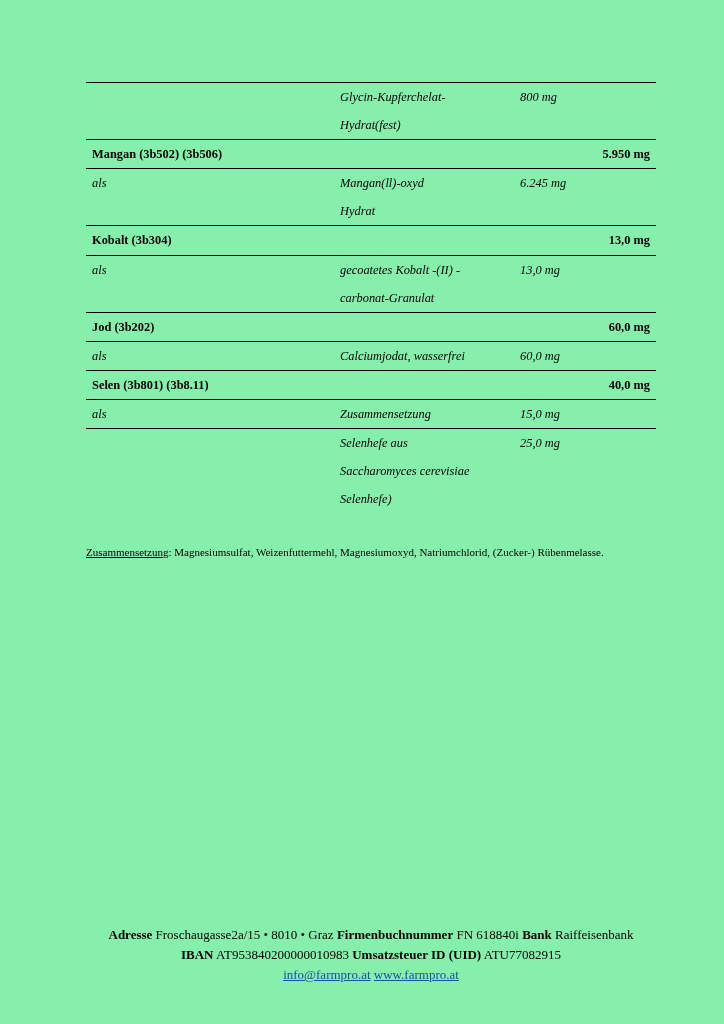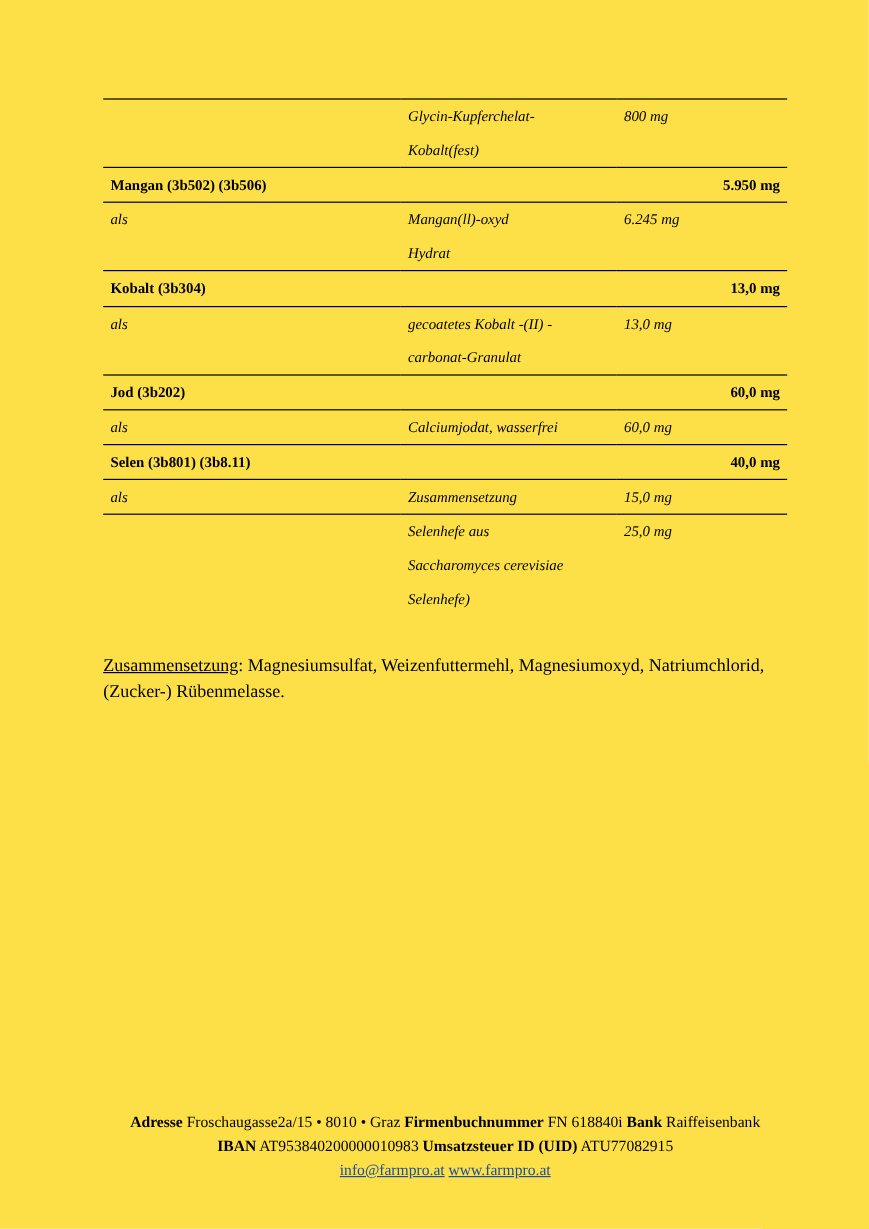"Glycin-Kupferchelat-" .page { background: #fde047 -> #86efac }
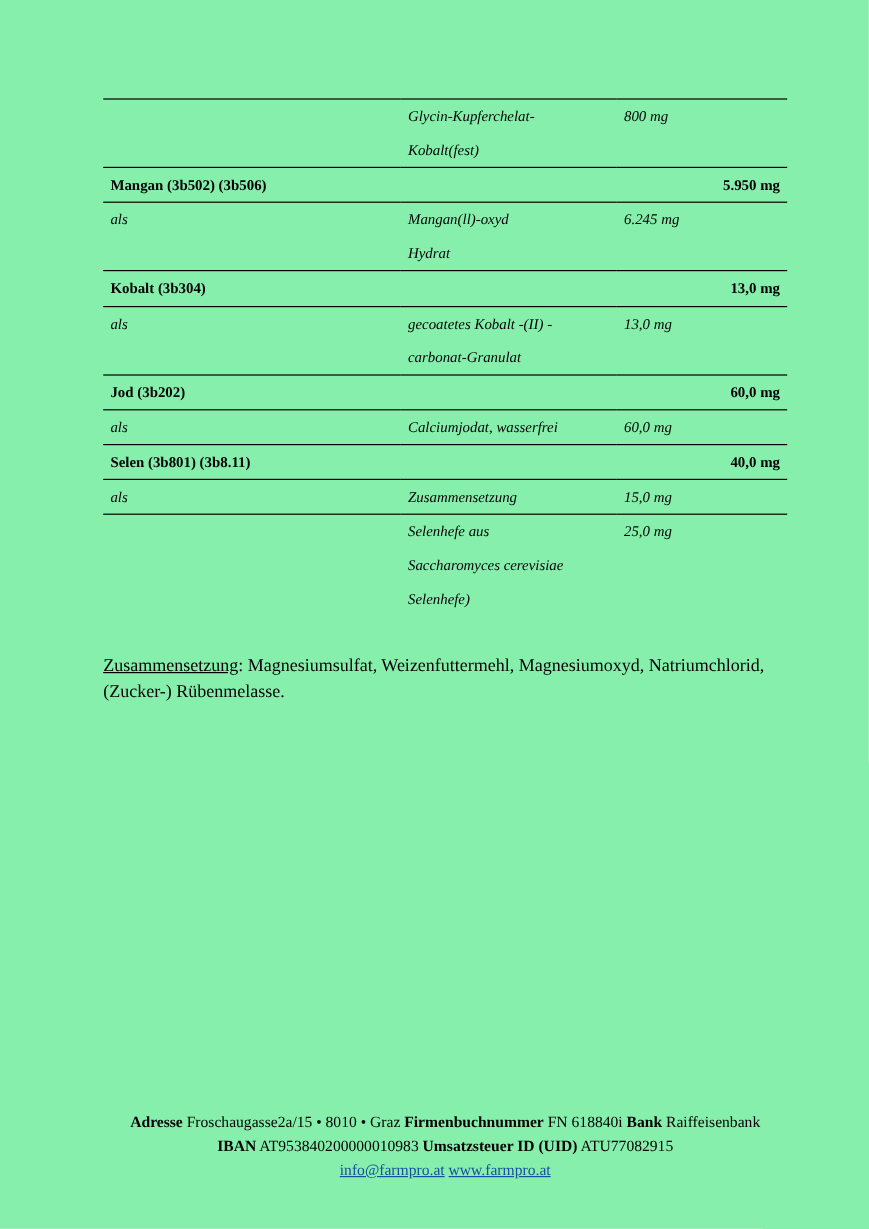"Kobalt(fest)" td.cont-cell { text: Kobalt -> Hydrat }
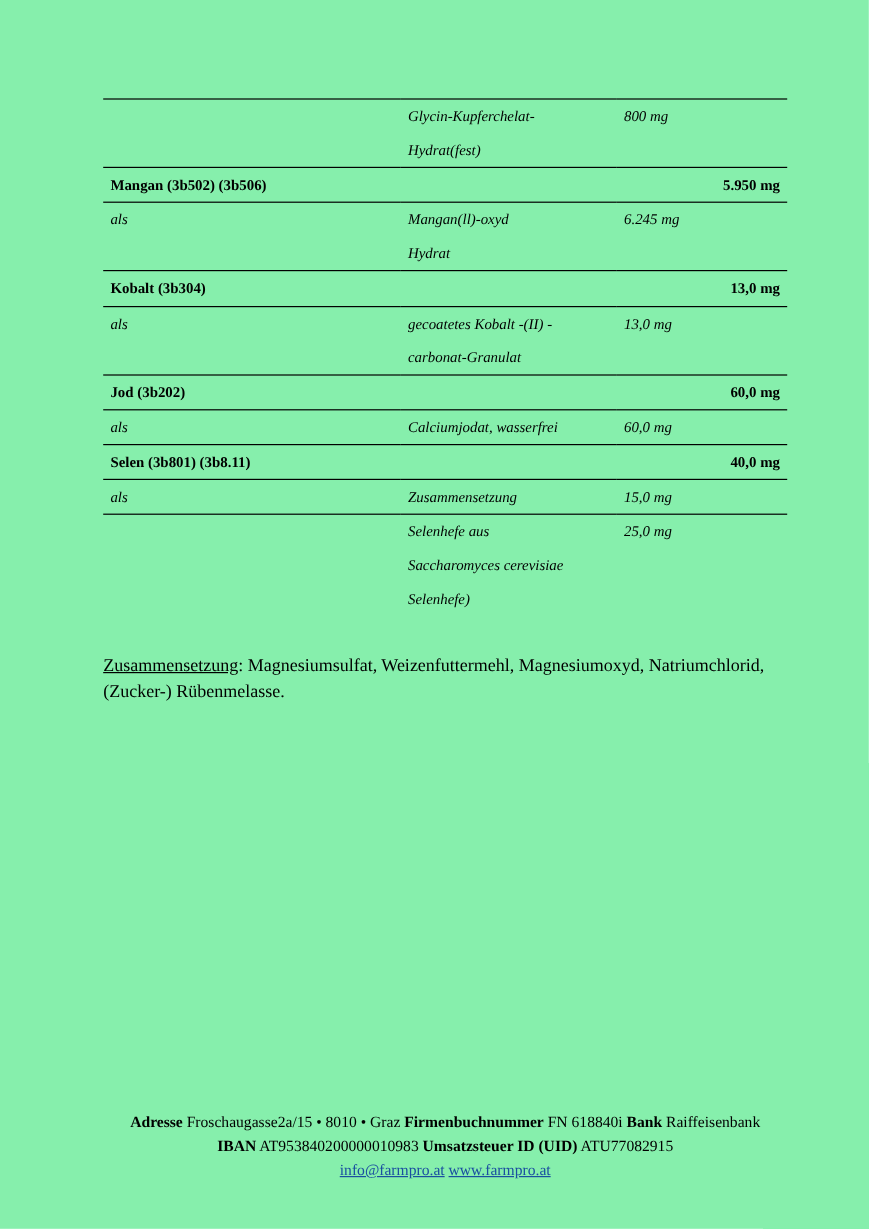"Zusammensetzung: Magnesiumsulfat," .zusammen { font-size: 15px -> 11px }
